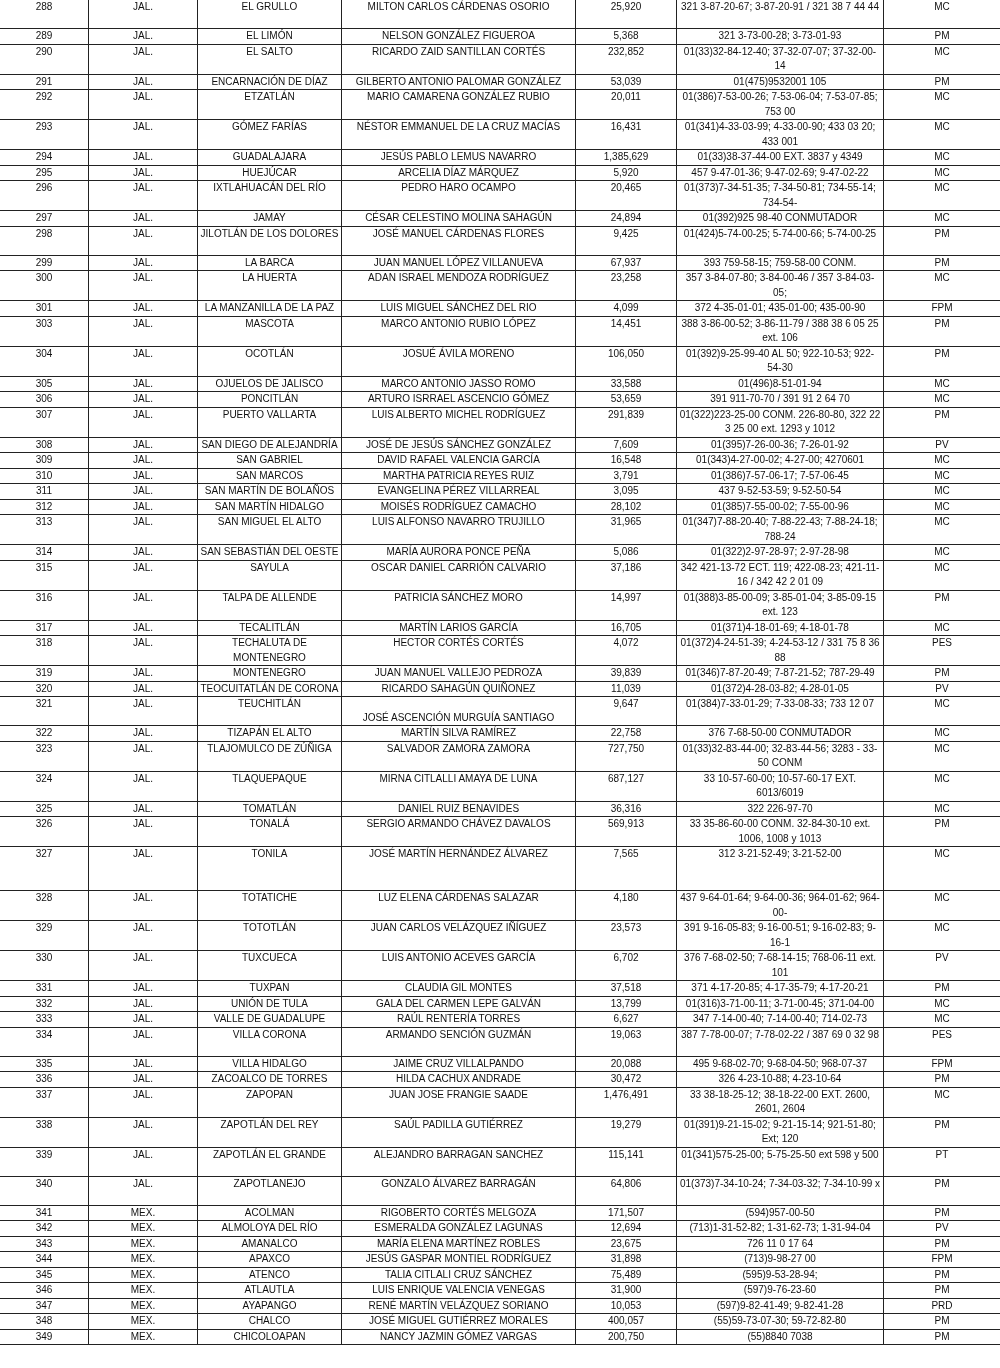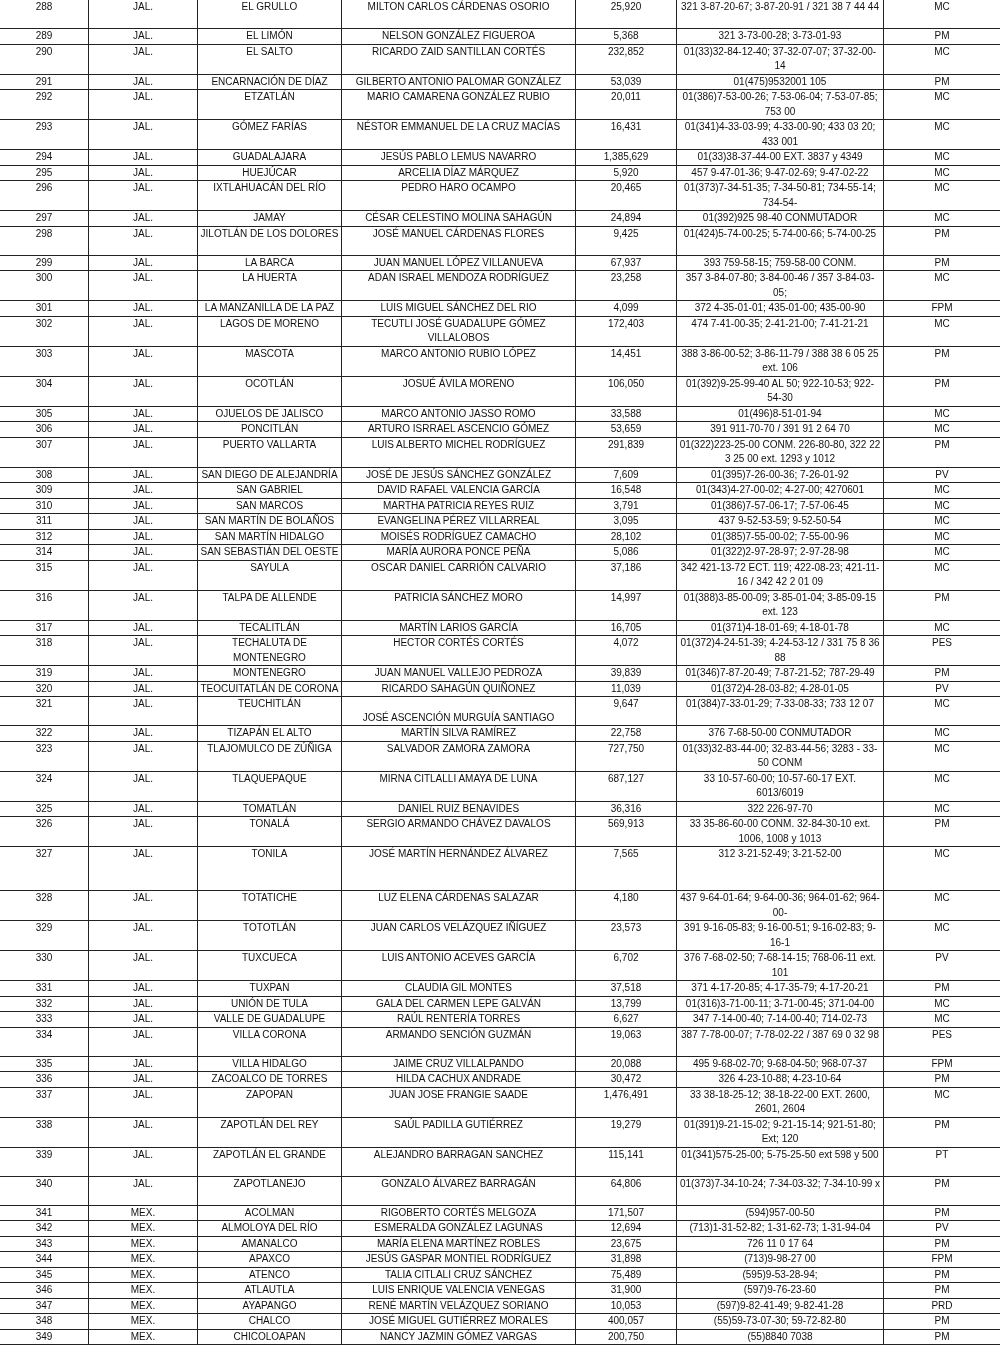"302" tr { html: <tr> <td>302</td> <td>JAL.</td> <td>LAGOS DE MORENO</td> <td>TECUTLI JOSÉ GUADALUPE GÓMEZ VILLALOBOS</td> <td>172,403</td> <td>474 7-41-00-35; 2-41-21-00; 7-41-21-21</td> <td>MC</td> </tr> -> none }
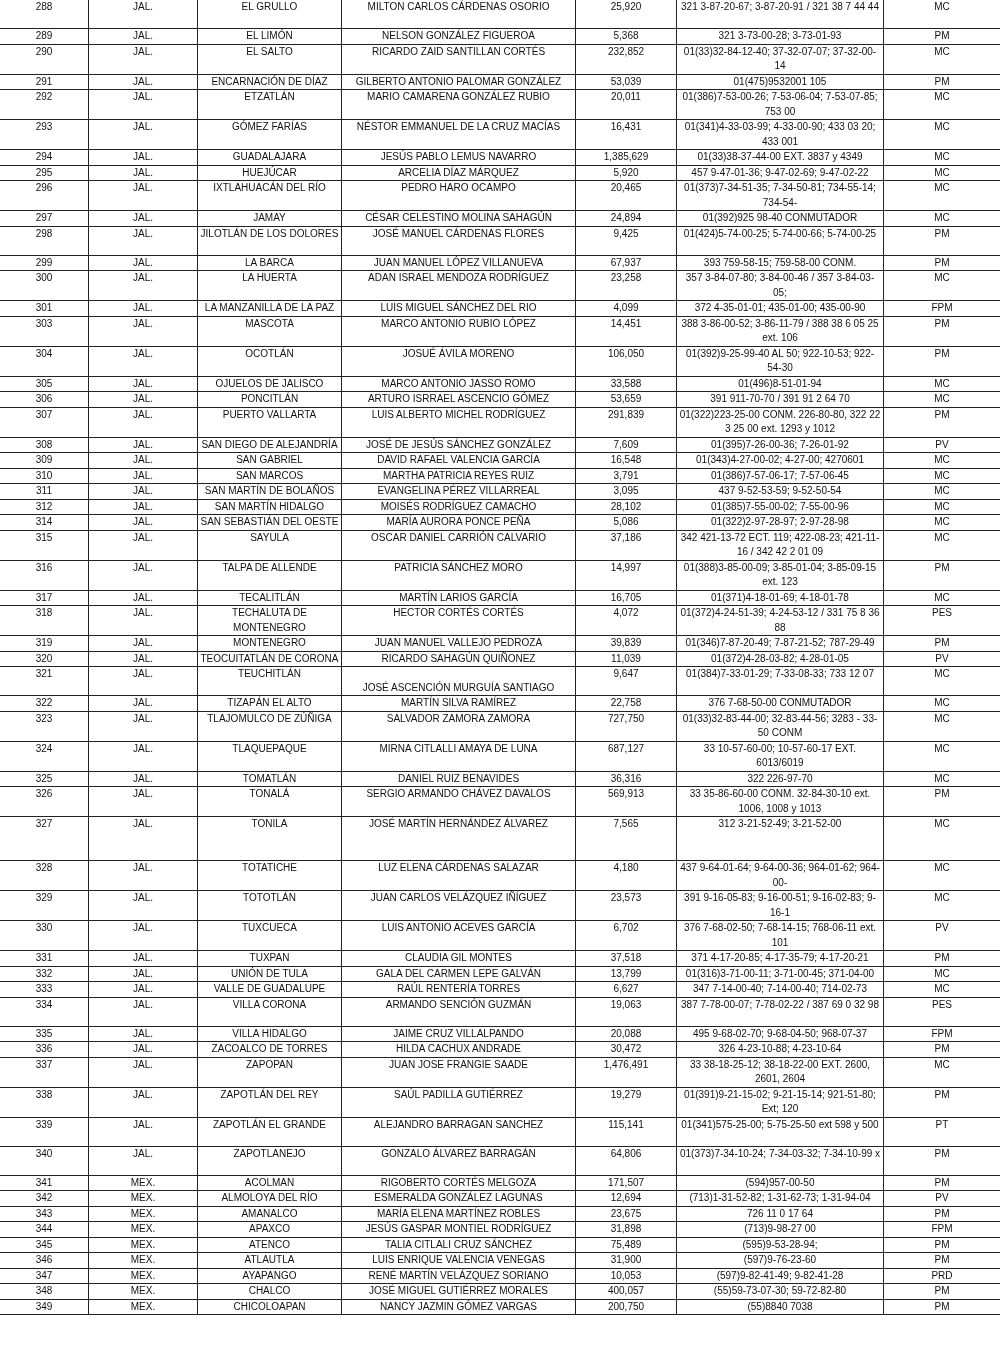"313" tr { html: none -> <tr> <td>313</td> <td>JAL.</td> <td>SAN MIGUEL EL ALTO</td> <td>LUIS ALFONSO NAVARRO TRUJILLO</td> <td>31,965</td> <td>01(347)7-88-20-40; 7-88-22-43; 7-88-24-18; 788-24</td> <td>MC</td> </tr> }
